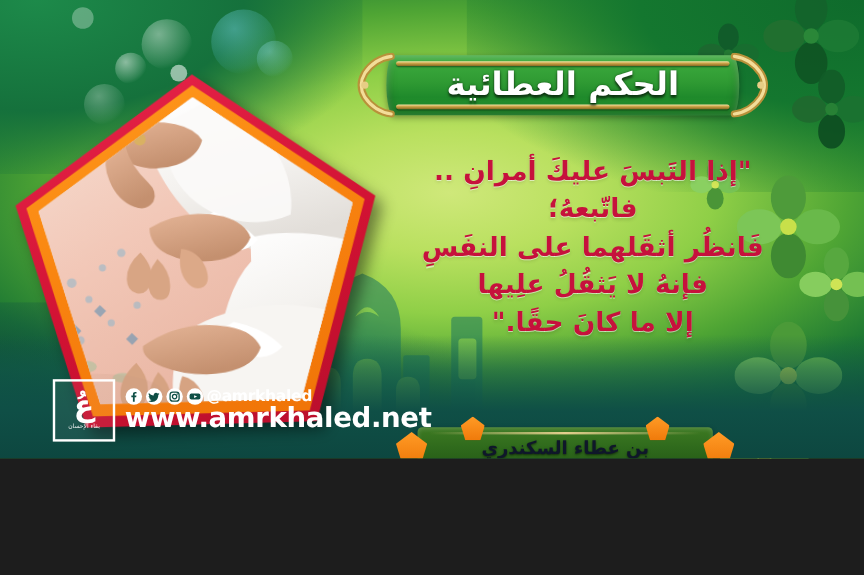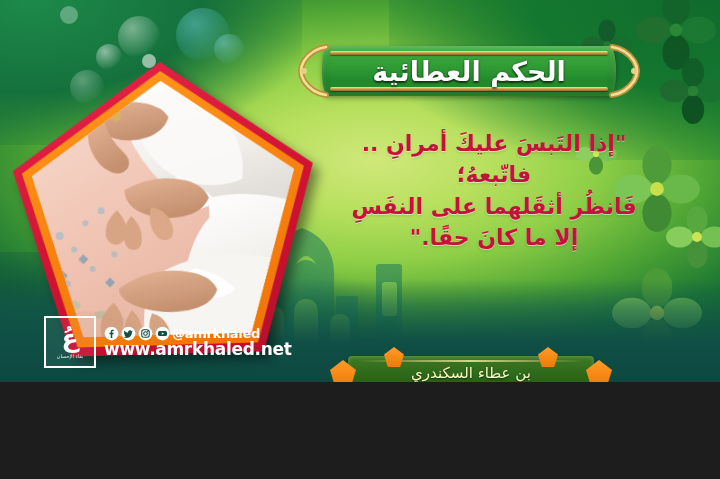"فإنهُ لا يَثقُلُ علِيها" span.ln { html: none -> <span>فإنهُ لا يَثقُلُ علِيها</span> }
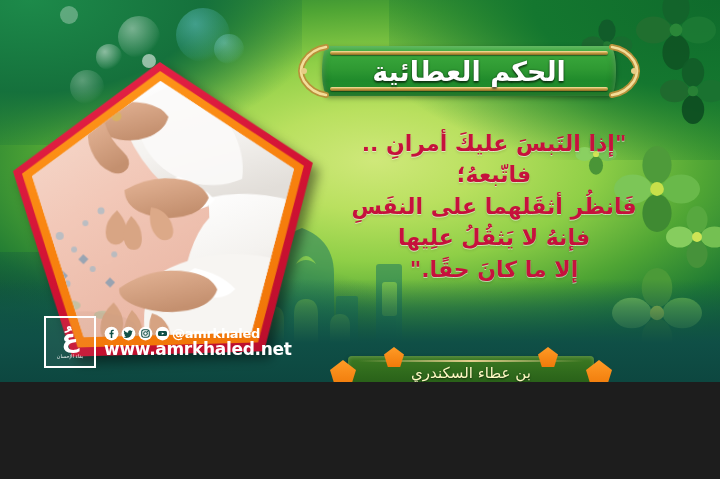"www.amrkhaled.net" .foot-row2 { font-size: 17px -> 23px }
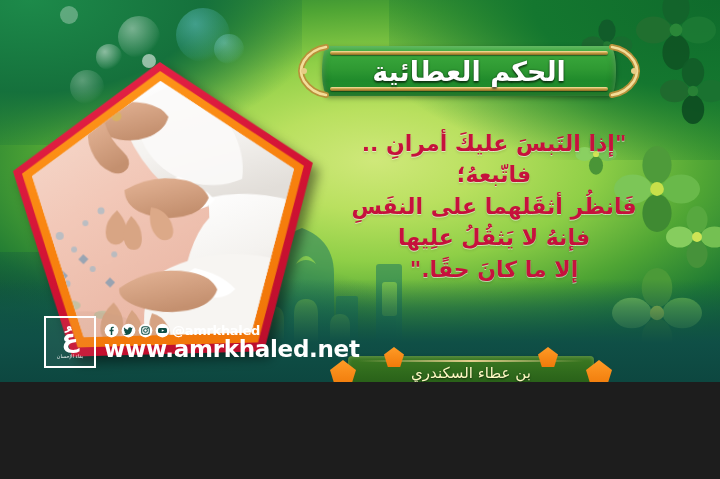"بن عطاء السكندري" .at-text { color: #fef9c3 -> #0f172a; font-weight: normal -> bold }
